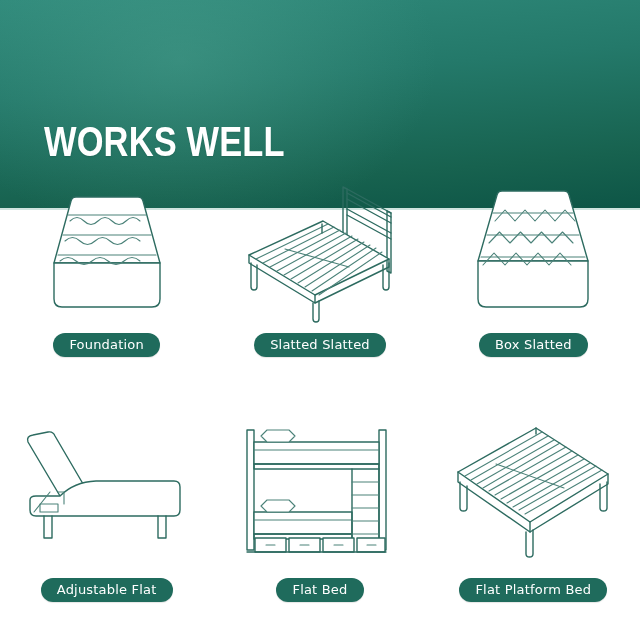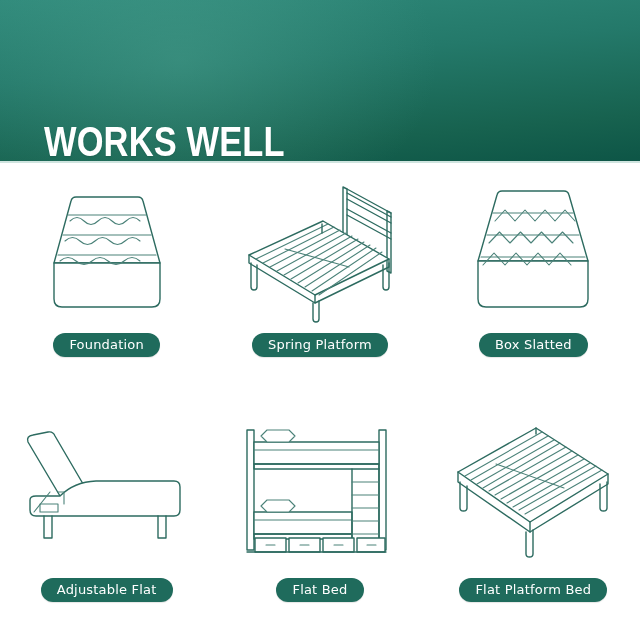"WORKS WELL" .header { height: 163px -> 210px }
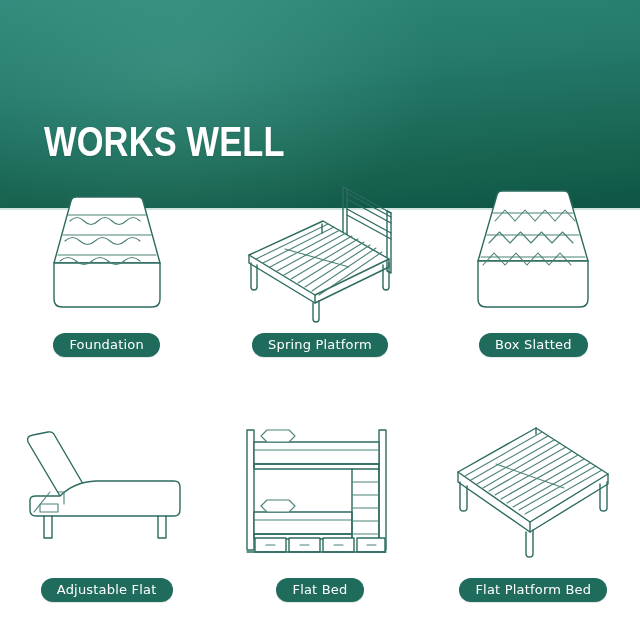"Spring Platform" div.pill { text: Spring Platform -> Slatted Slatted }
